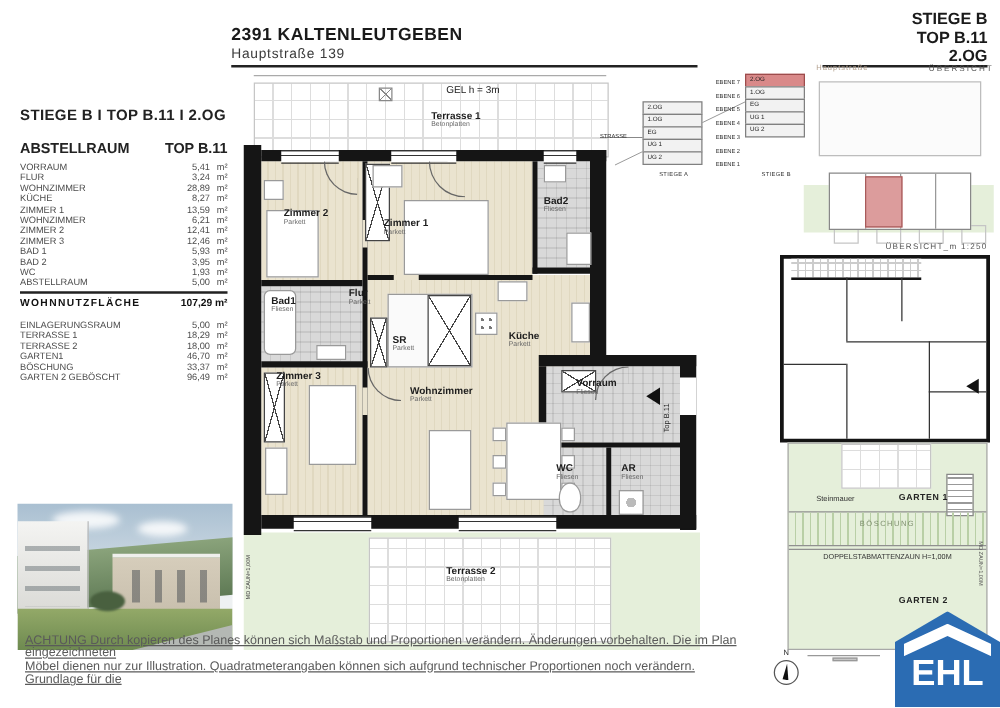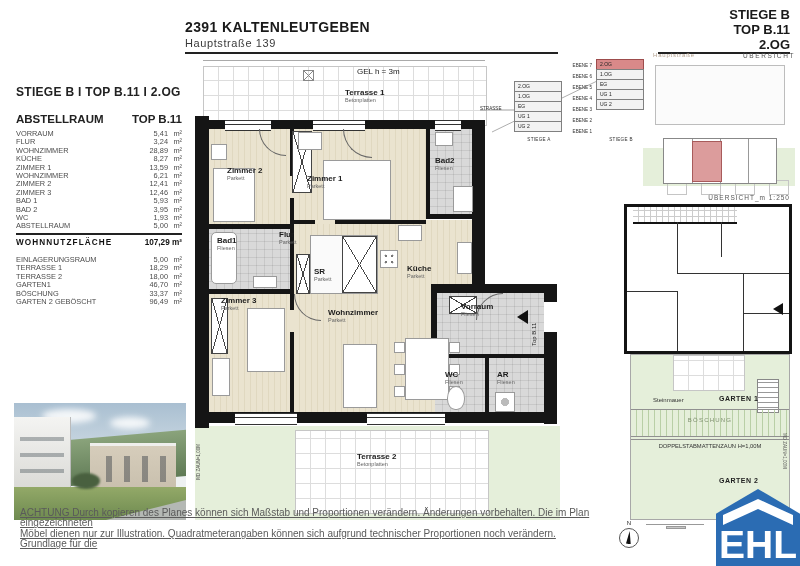"EHL" .ehl .txt { font-size: 39px -> 29px }
